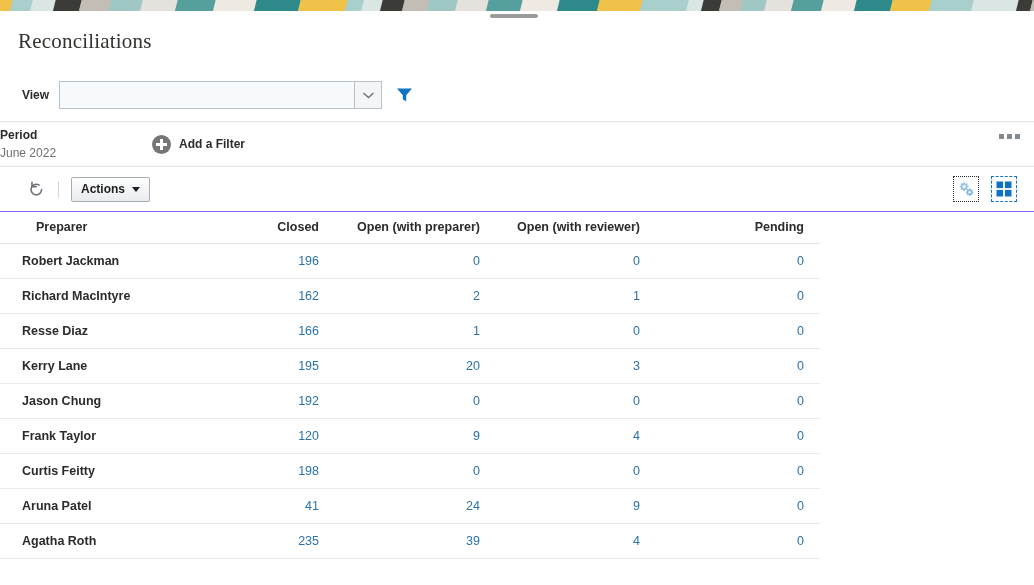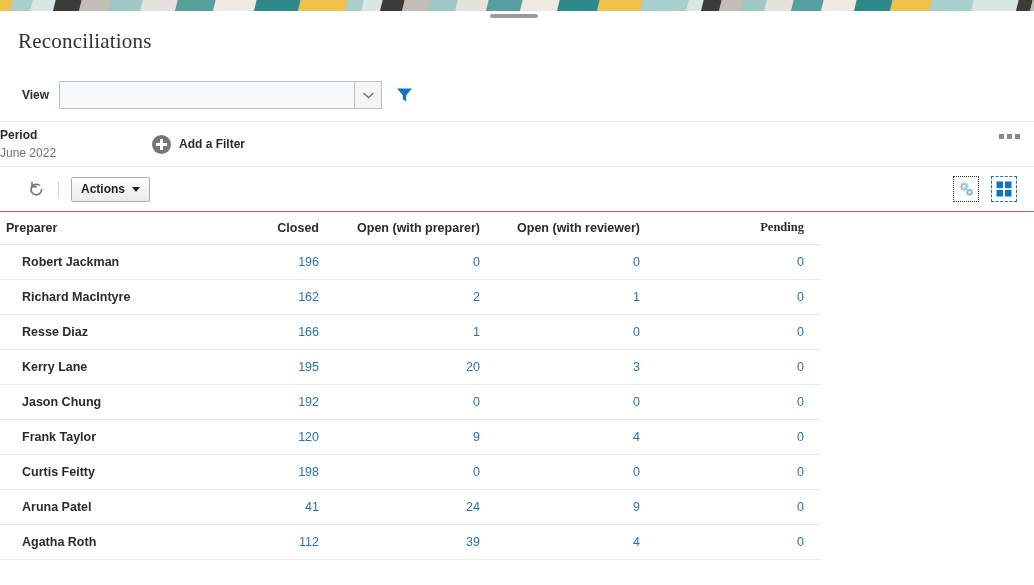"Preparer" #recon-table th.c0 { padding-left: 6px -> 36px }
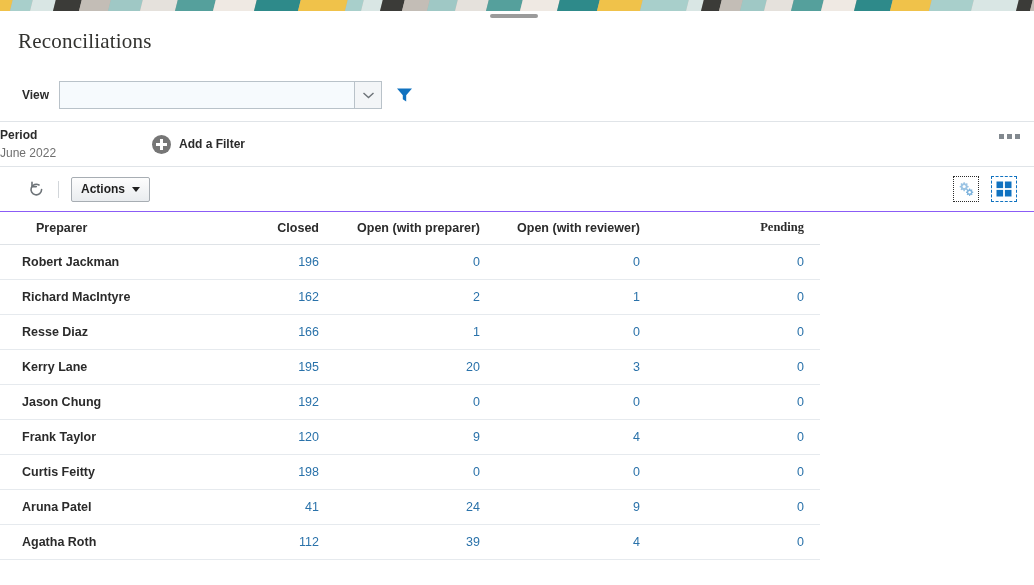"Pending" #recon-table th.c4 { font-family: Liberation Serif, serif -> none }
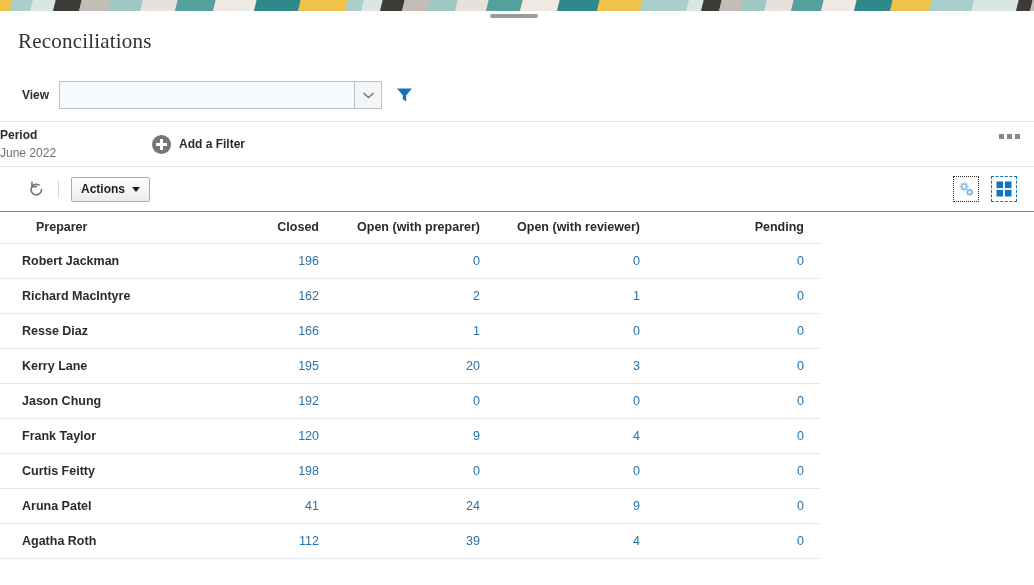"112" td.num { text: 112 -> 235 }
